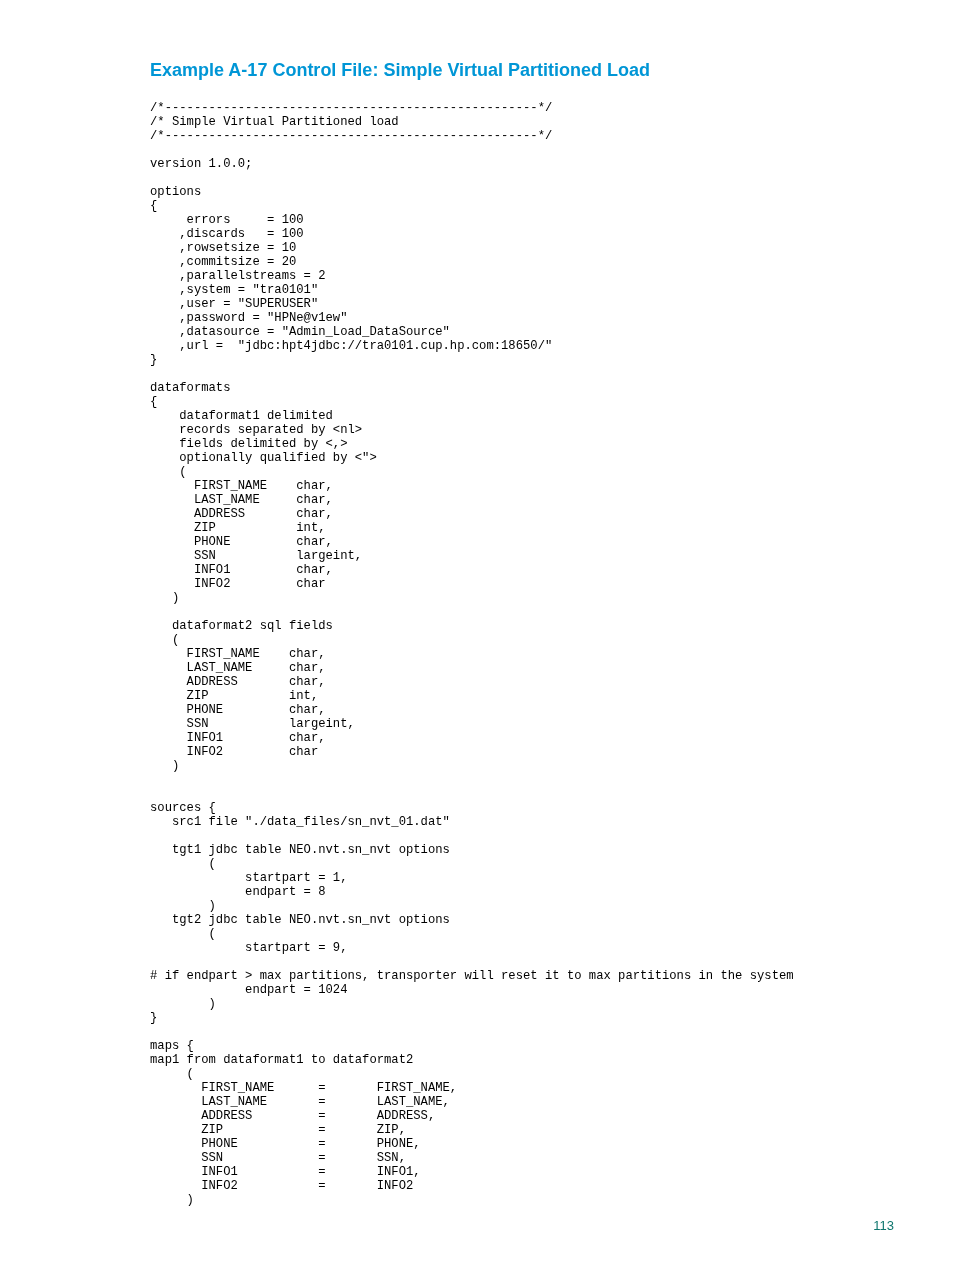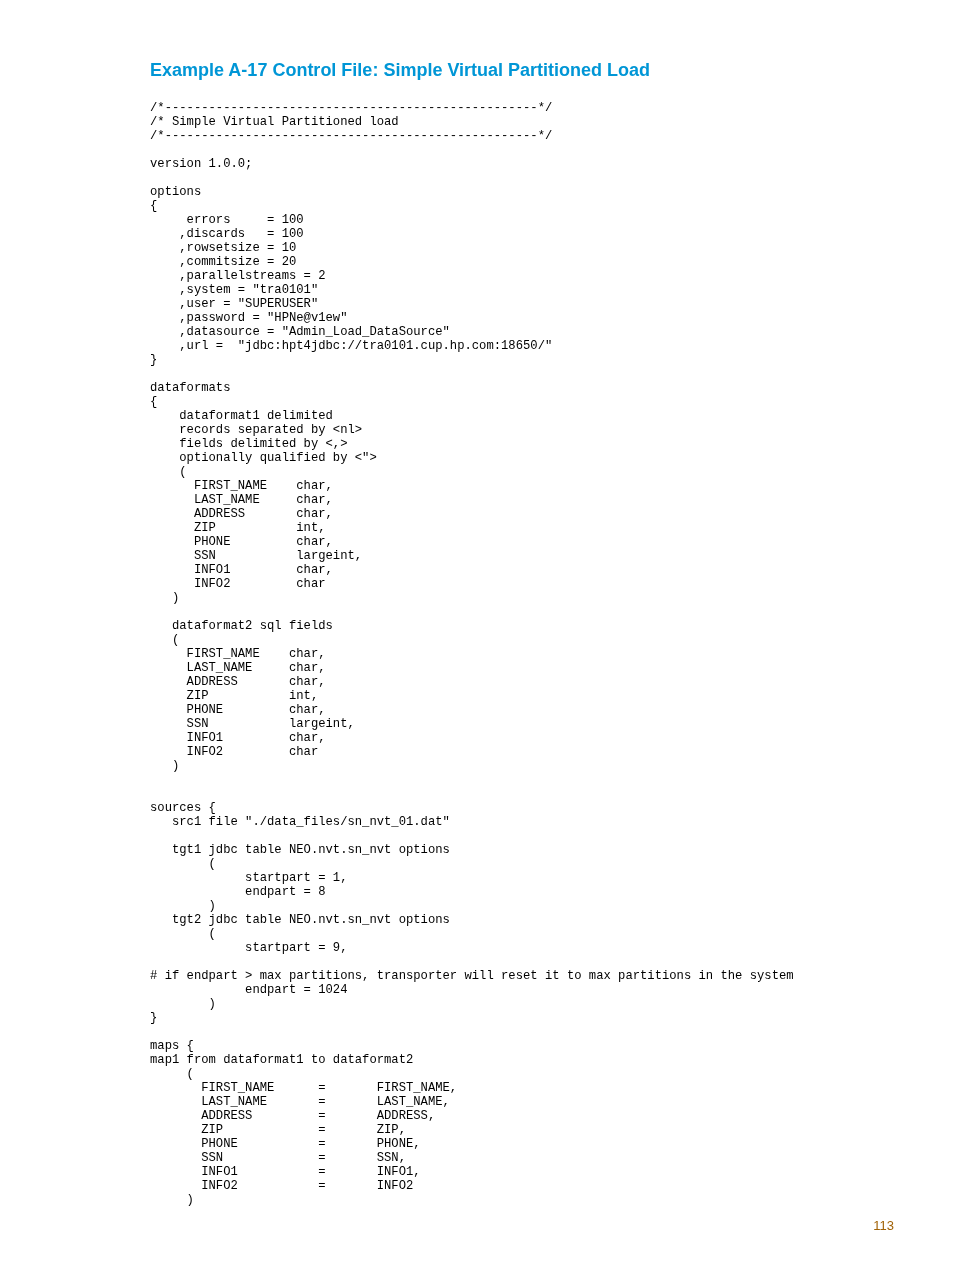"113" .page-num { color: #a16207 -> #0f766e }
